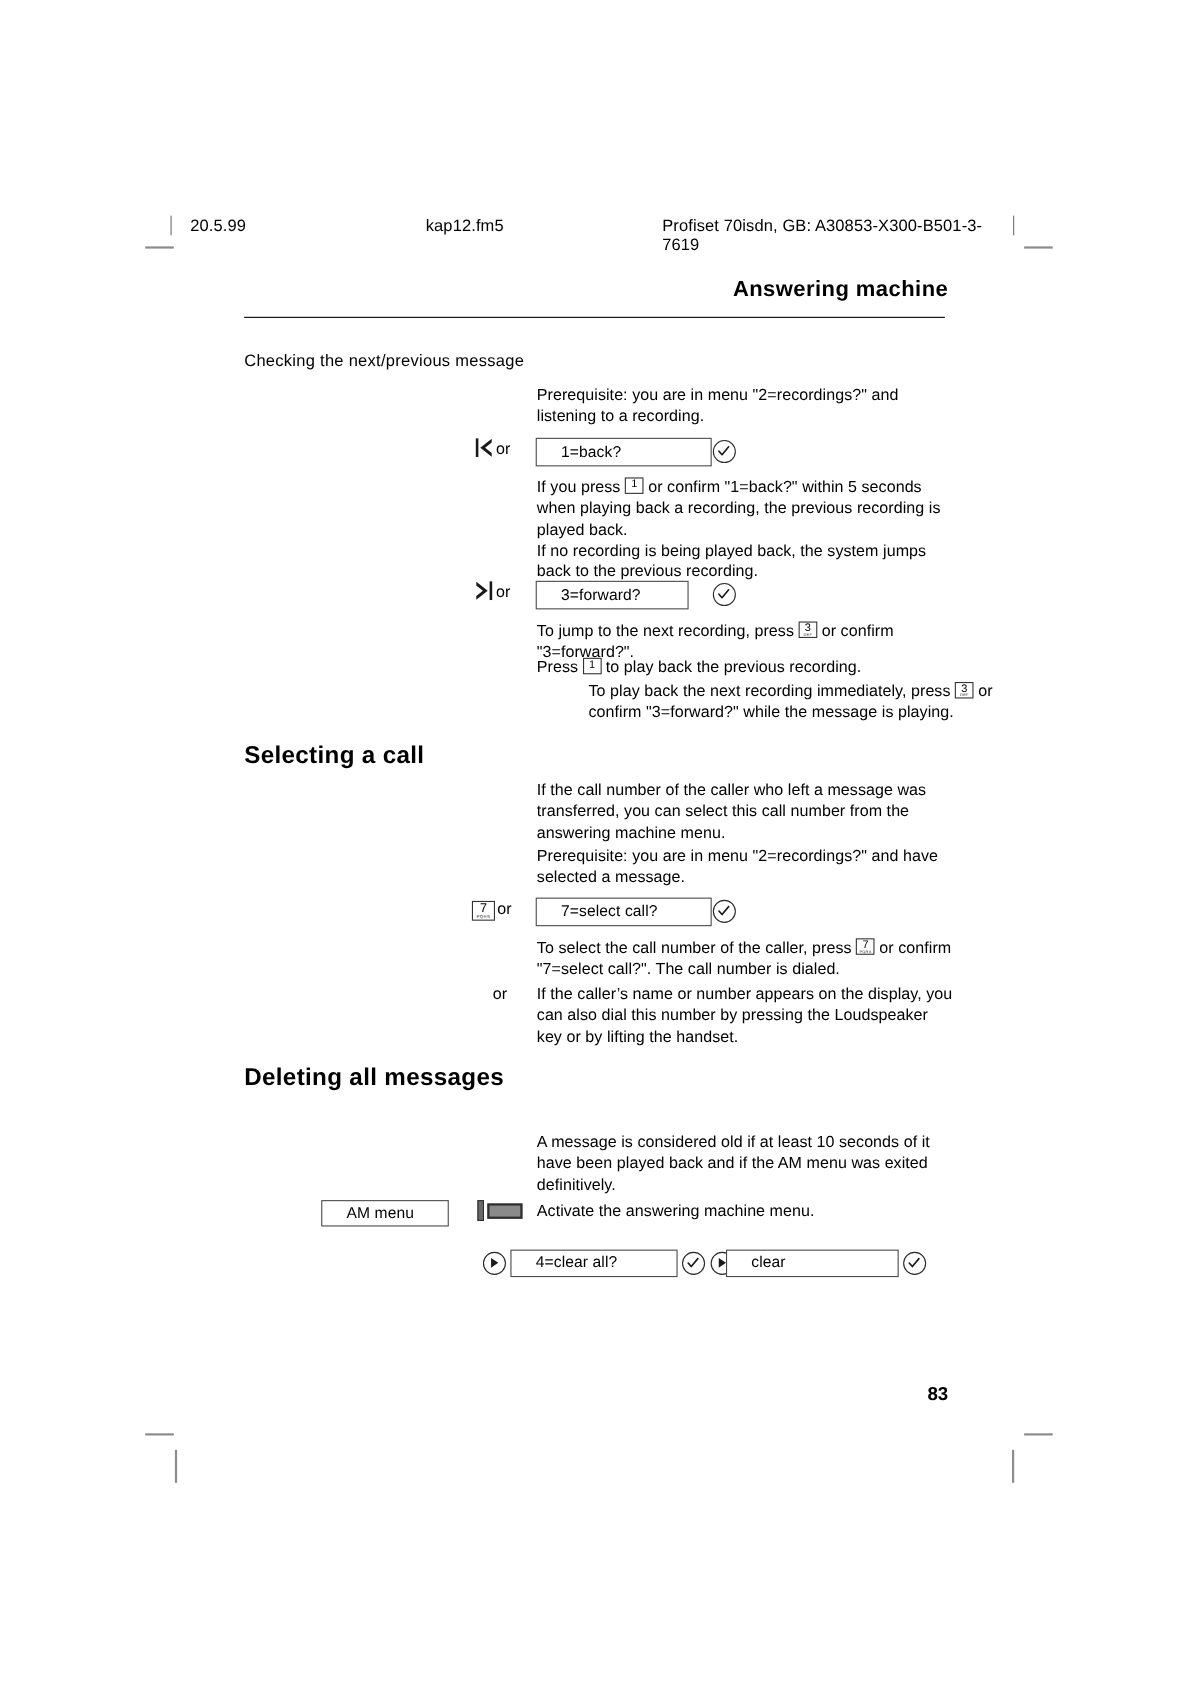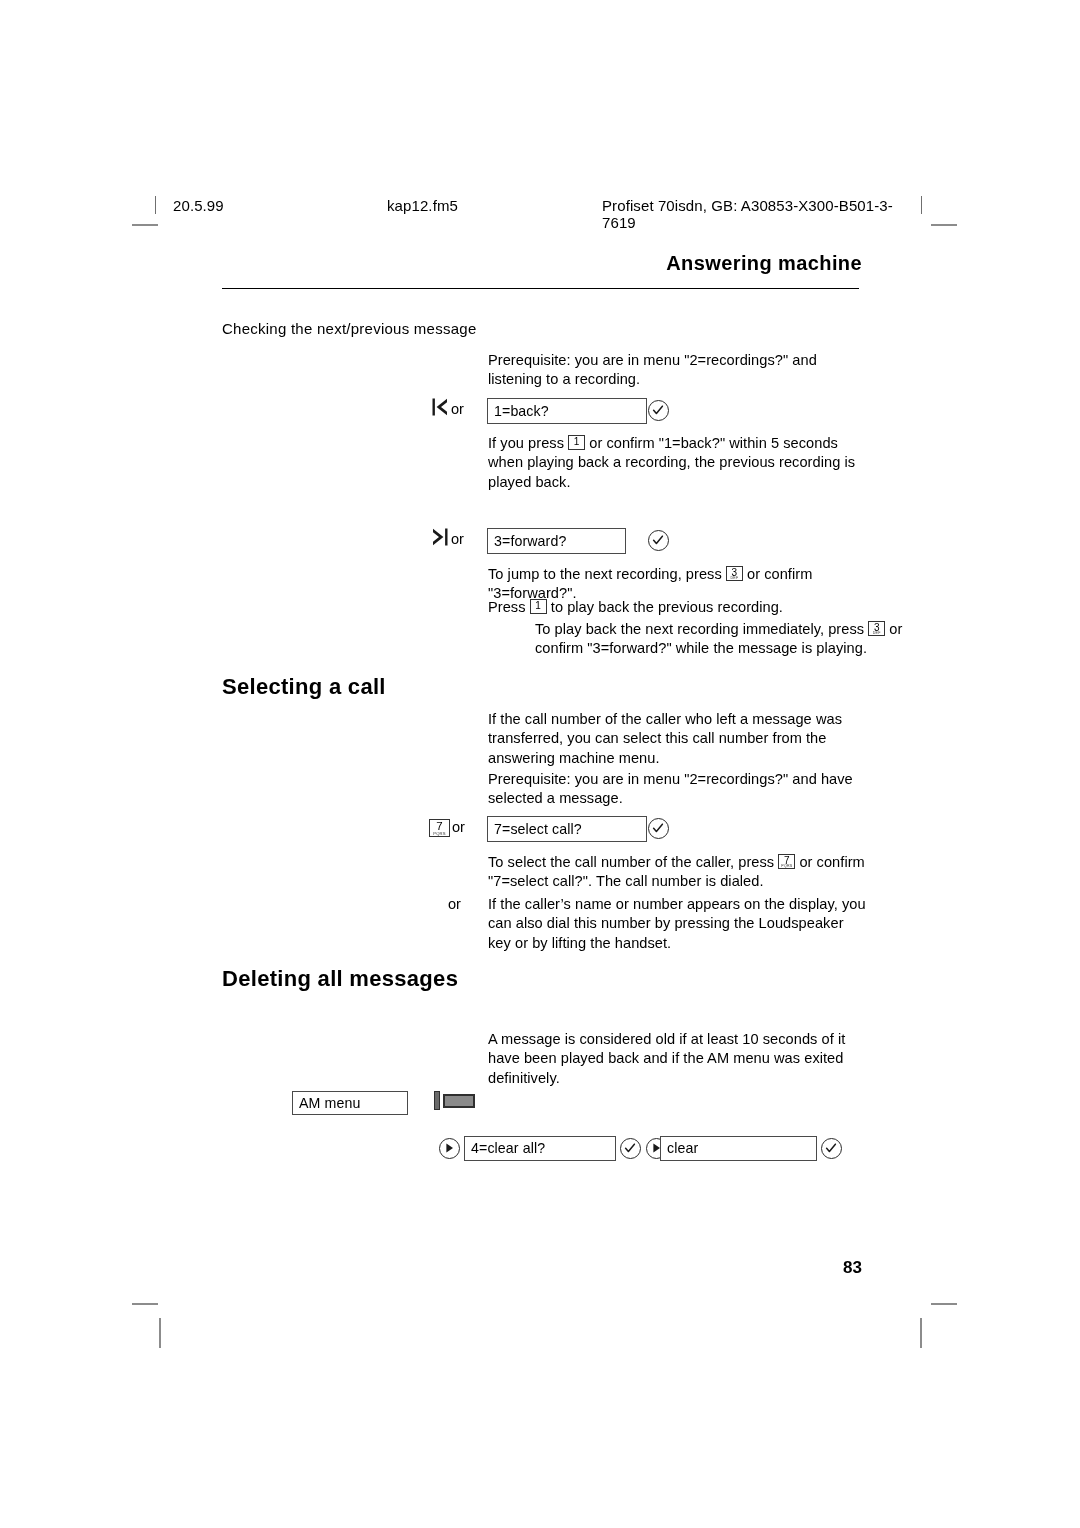"1=back?" .disp-box { padding-left: 6px -> 22px }
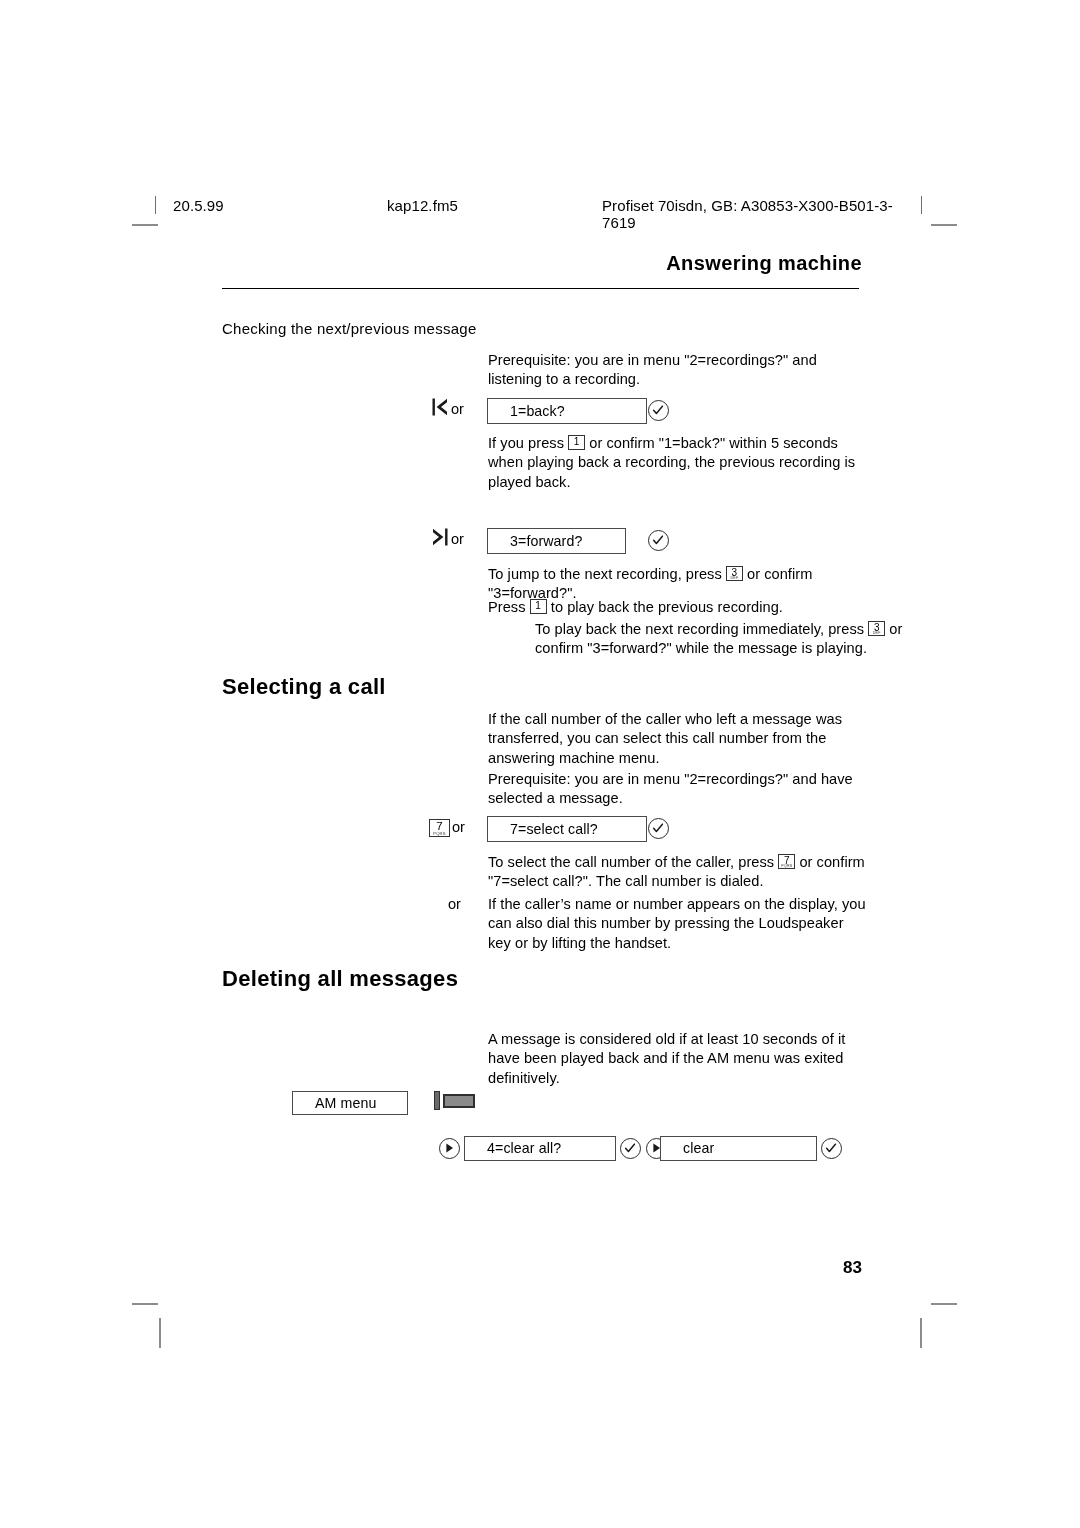"If no recording is being" div.body-text { html: none -> <div>If no recording is being played back, the system jumps back to the previous recording.</div> }
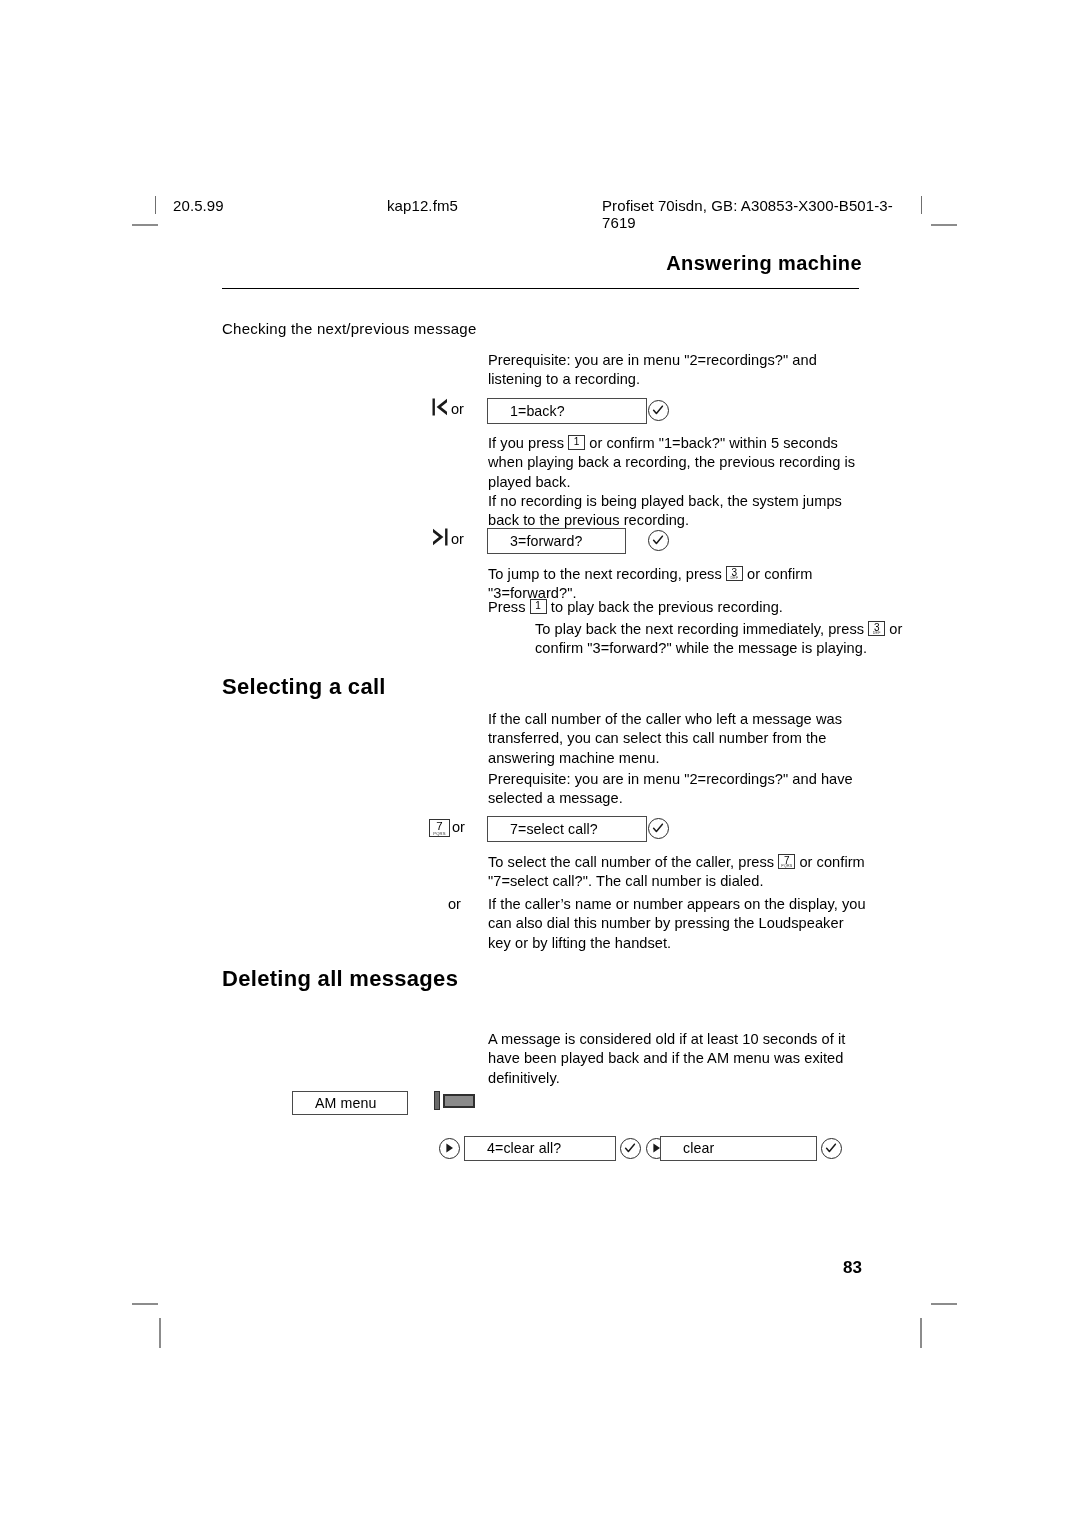"Activate the answering machine menu." div.body-text { html: none -> <div>Activate the answering machine menu.</div> }
